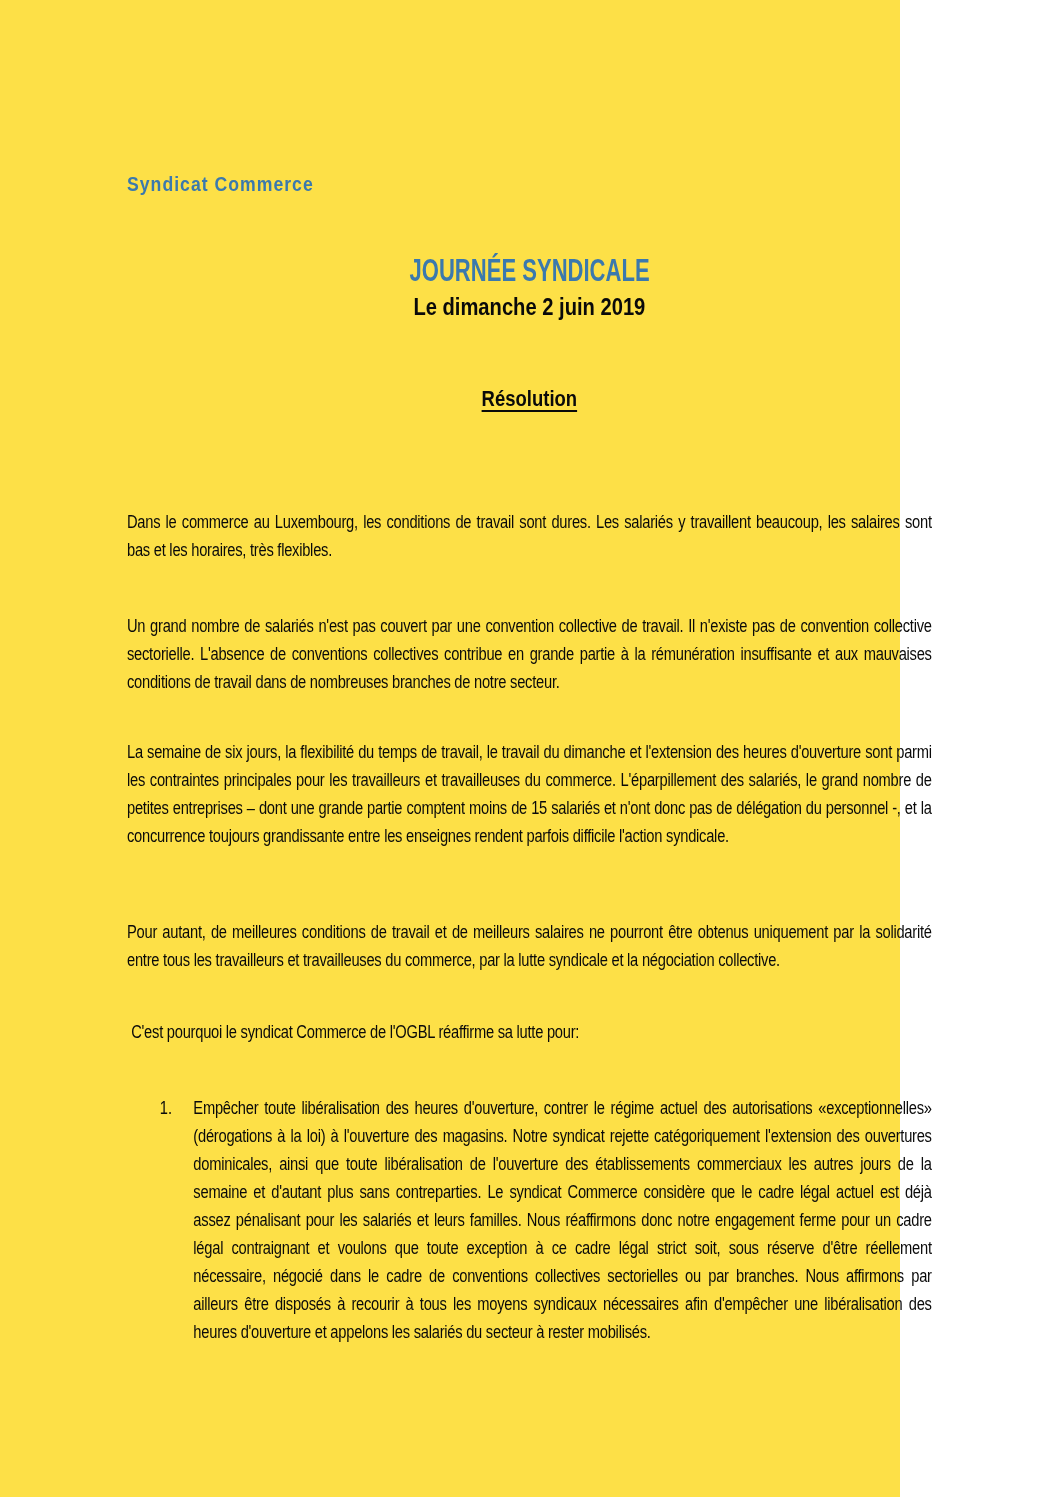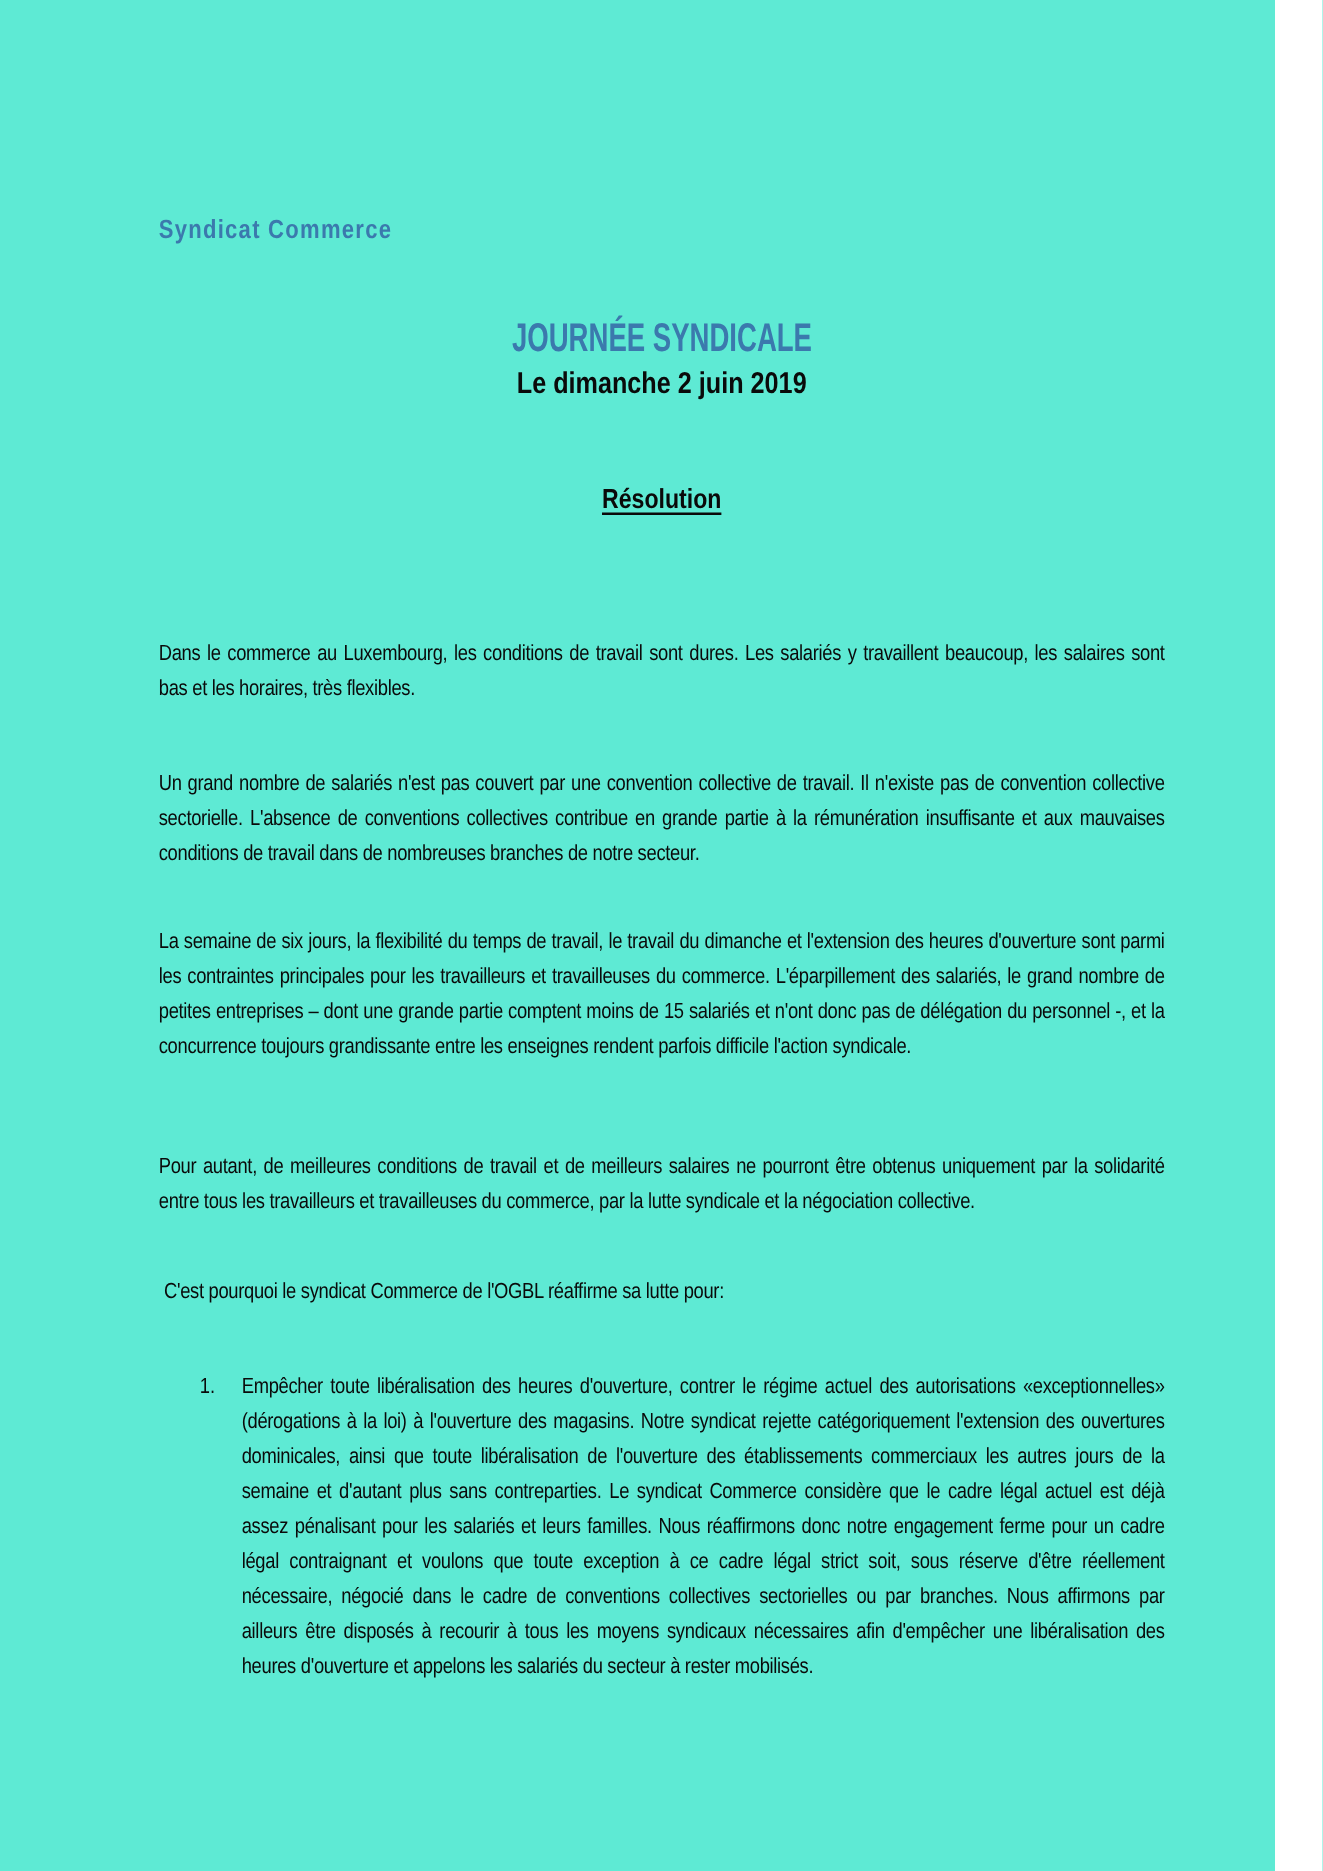"Syndicat Commerce" .sheet { background: #5eead4 -> #fde047; width: 1020px -> 900px }
